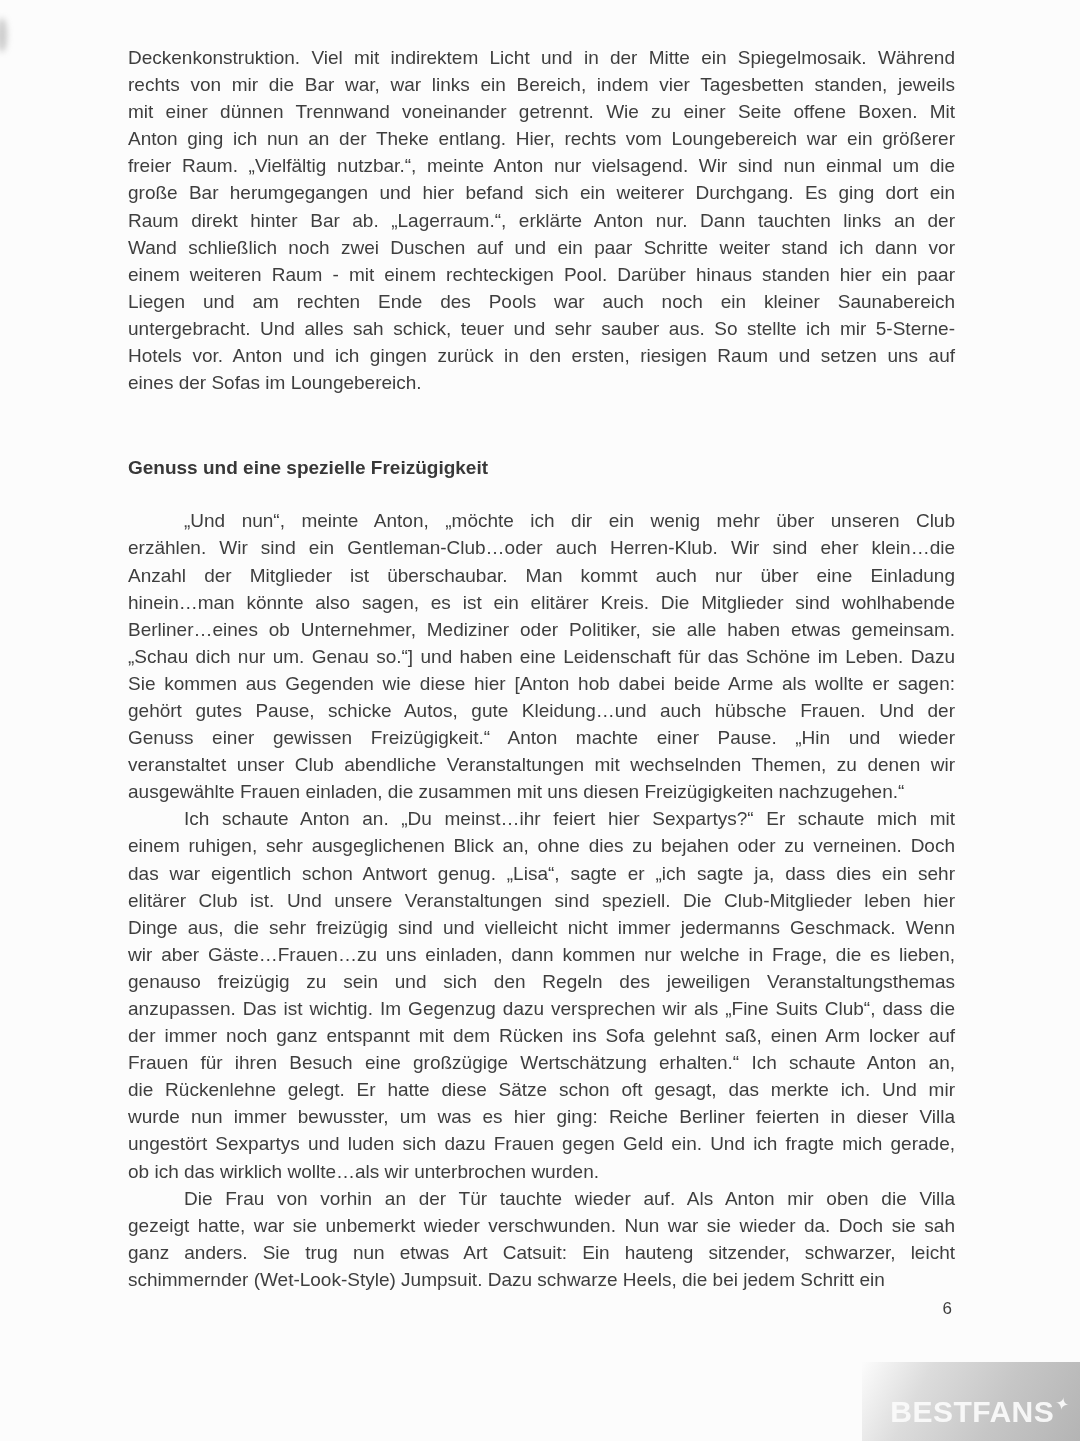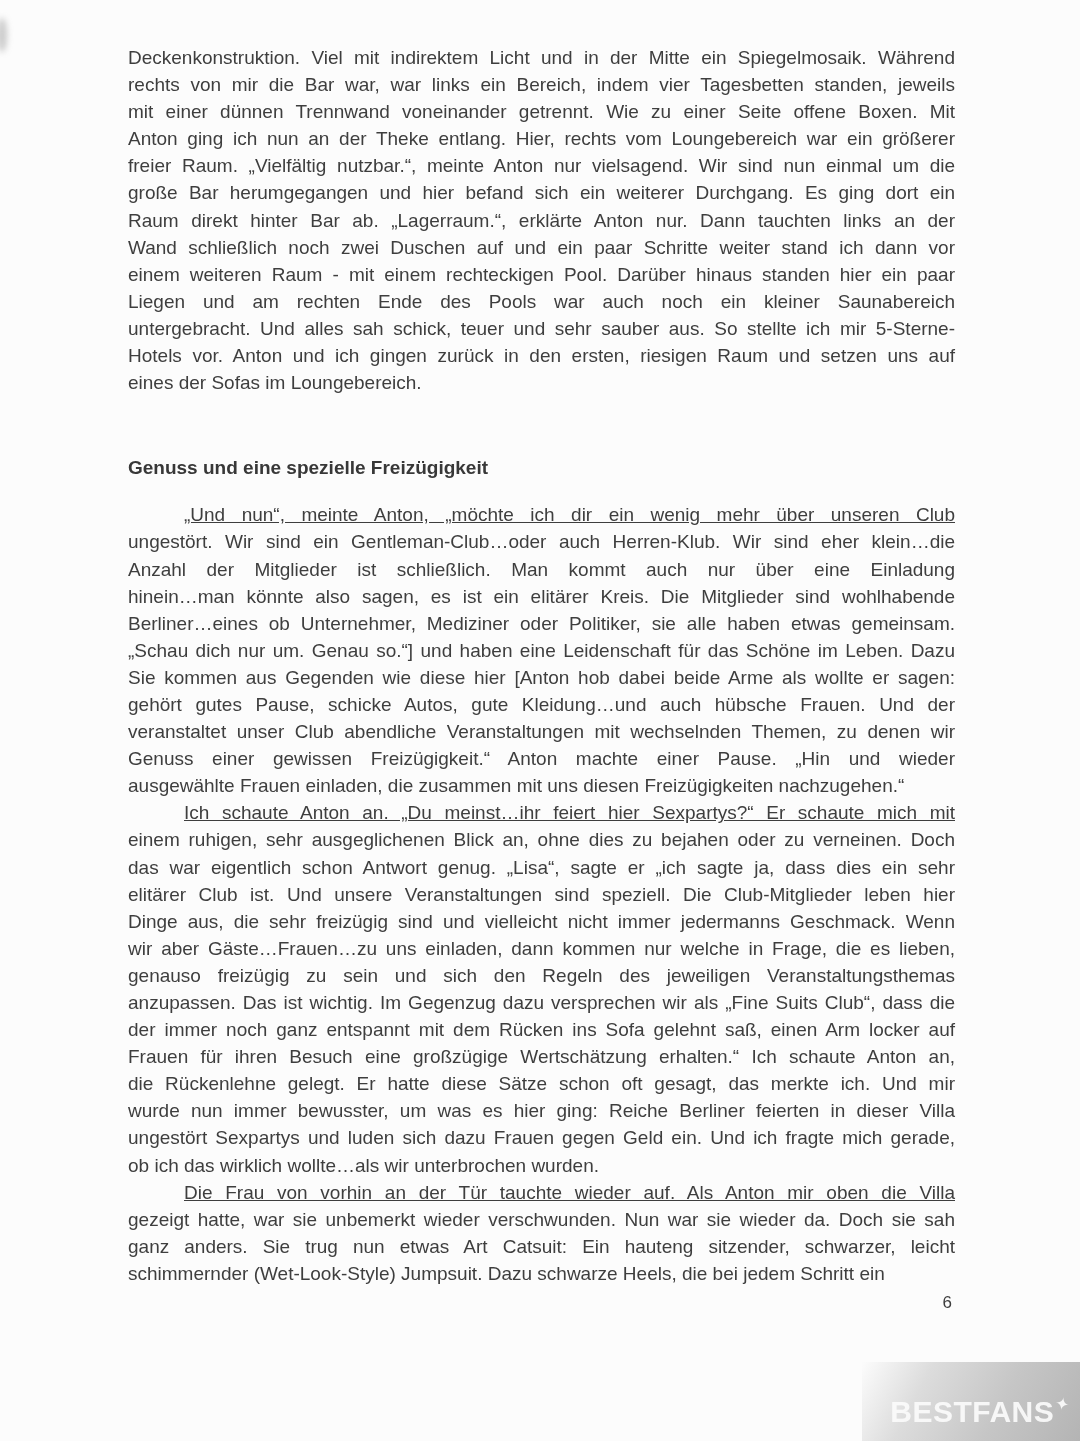"Genuss und eine spezielle Freizügigkeit" .heading { margin: 58px 0 20px 0 -> 58px 0 26px 0 }
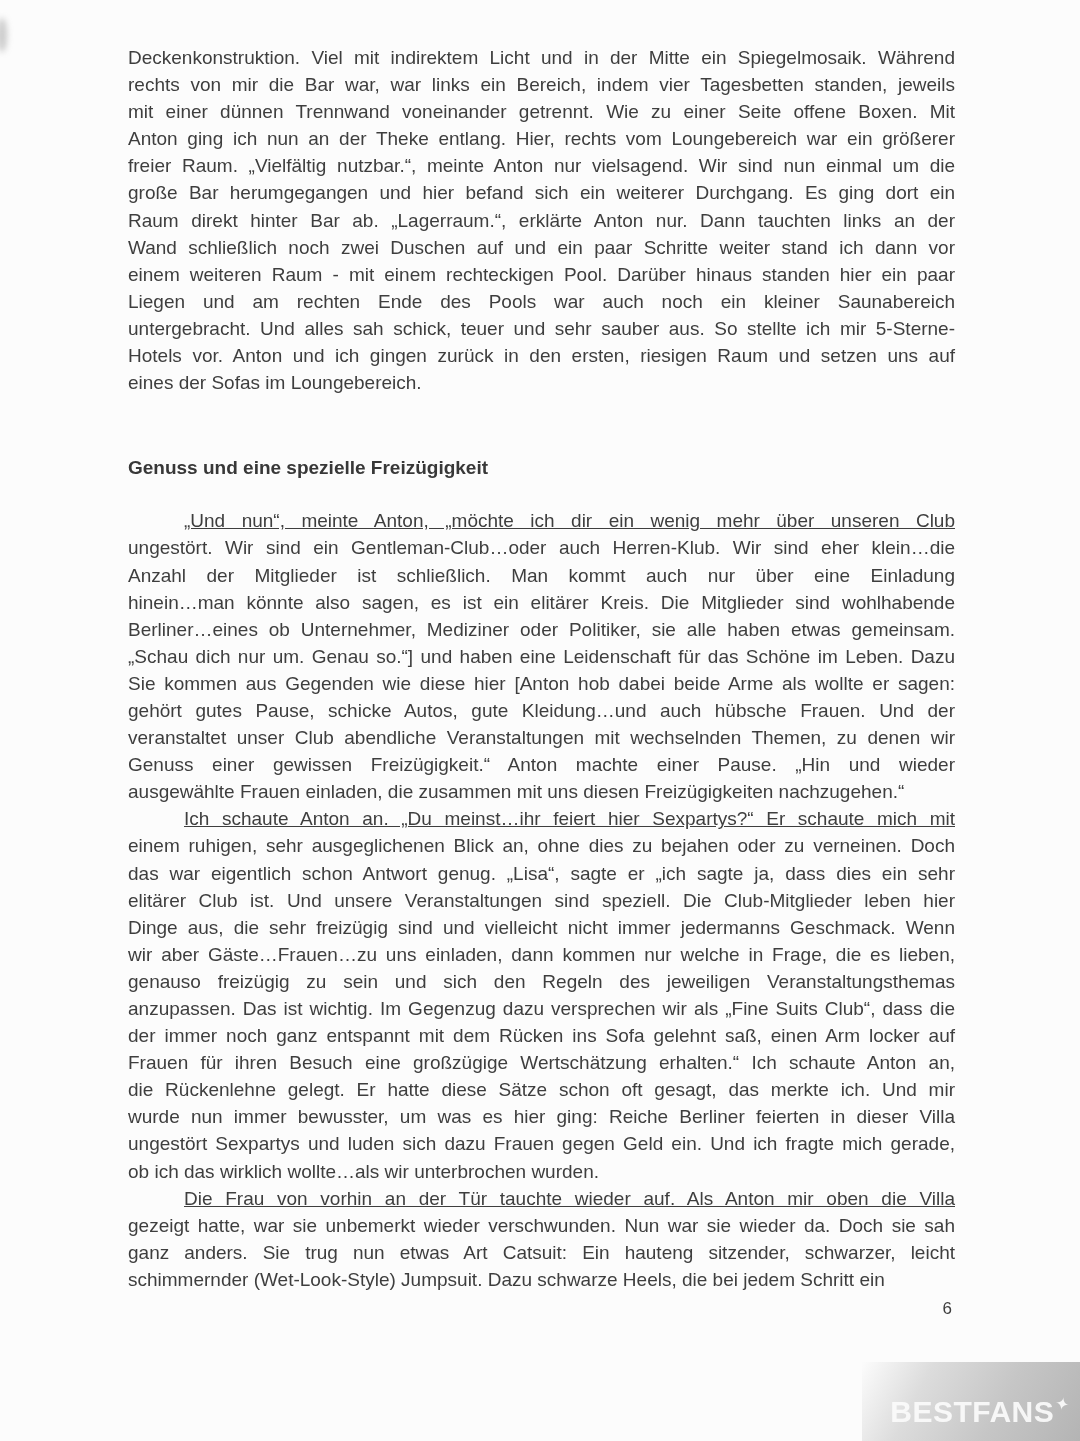"„Und nun“, meinte Anton, „möchte" .paragraph.indent .line:first-child { text-decoration: underline -> none }
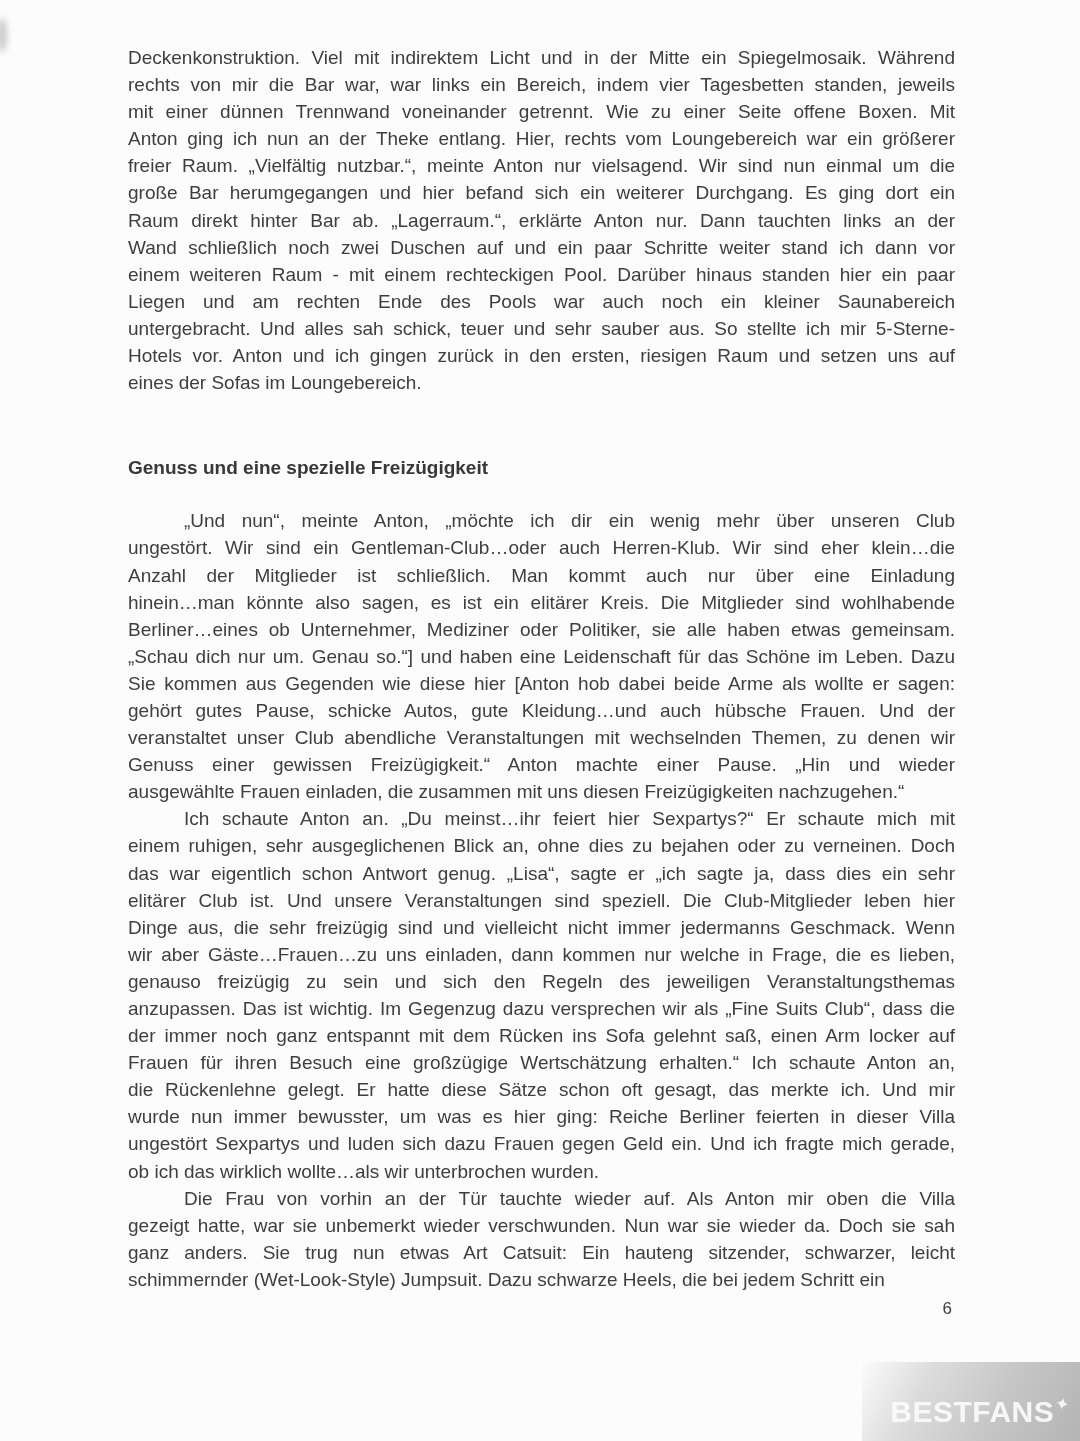"ungestört. Wir sind ein" div.line { text: ungestört -> erzählen }
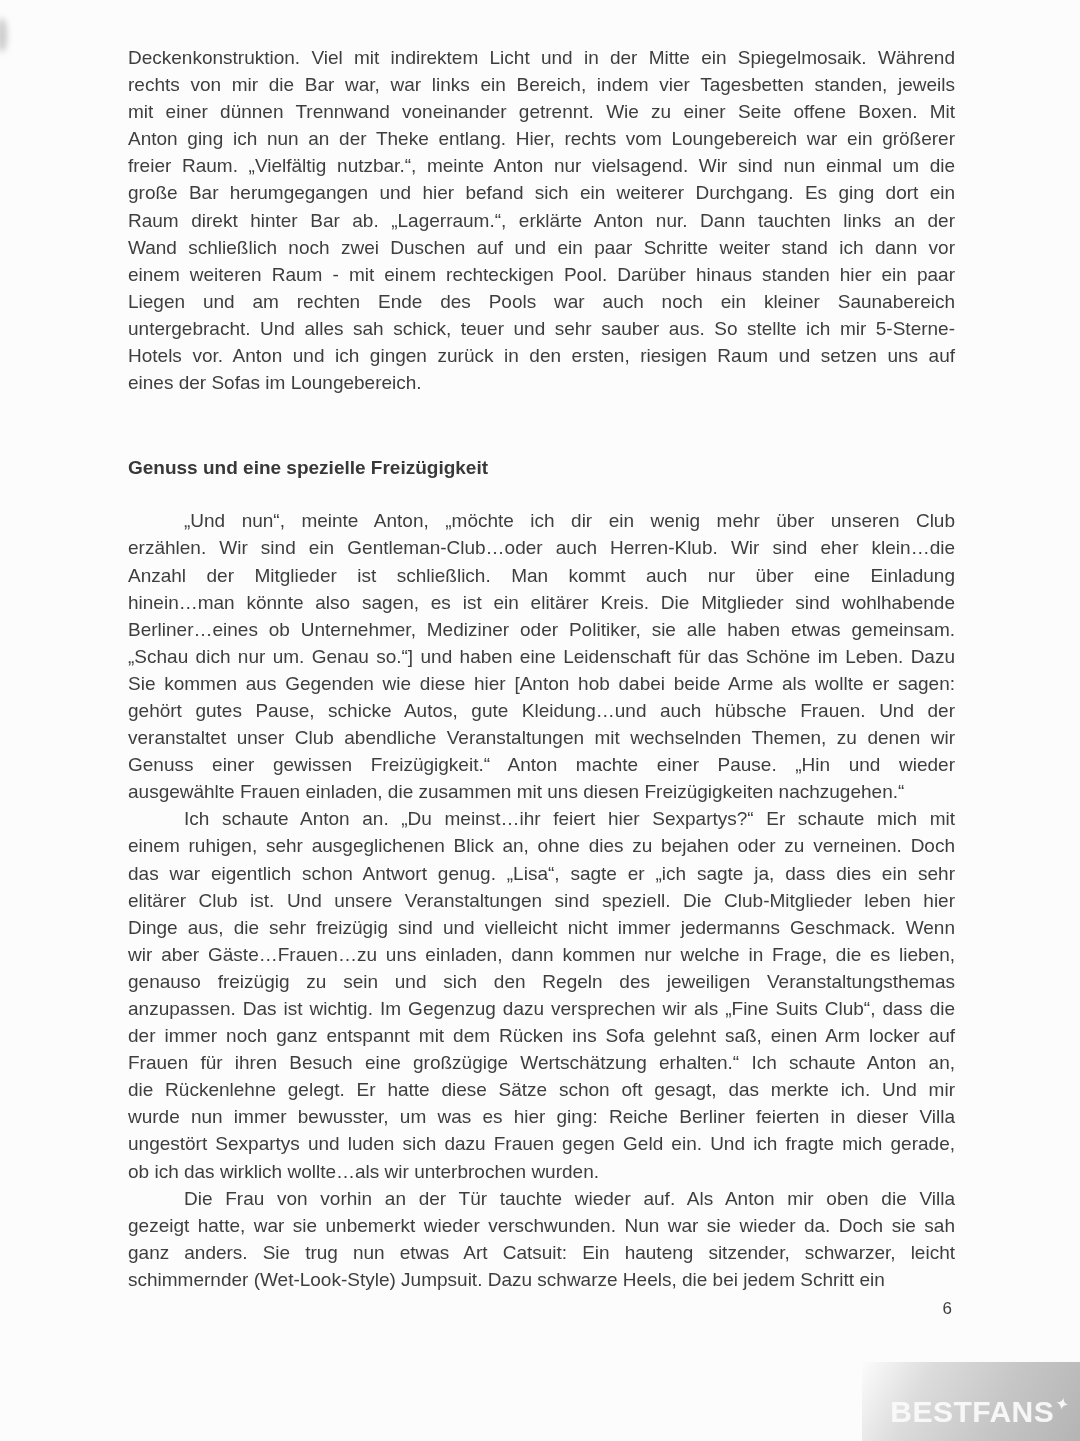"Anzahl der Mitglieder ist schließlich." div.line { text: schließlich -> überschaubar }
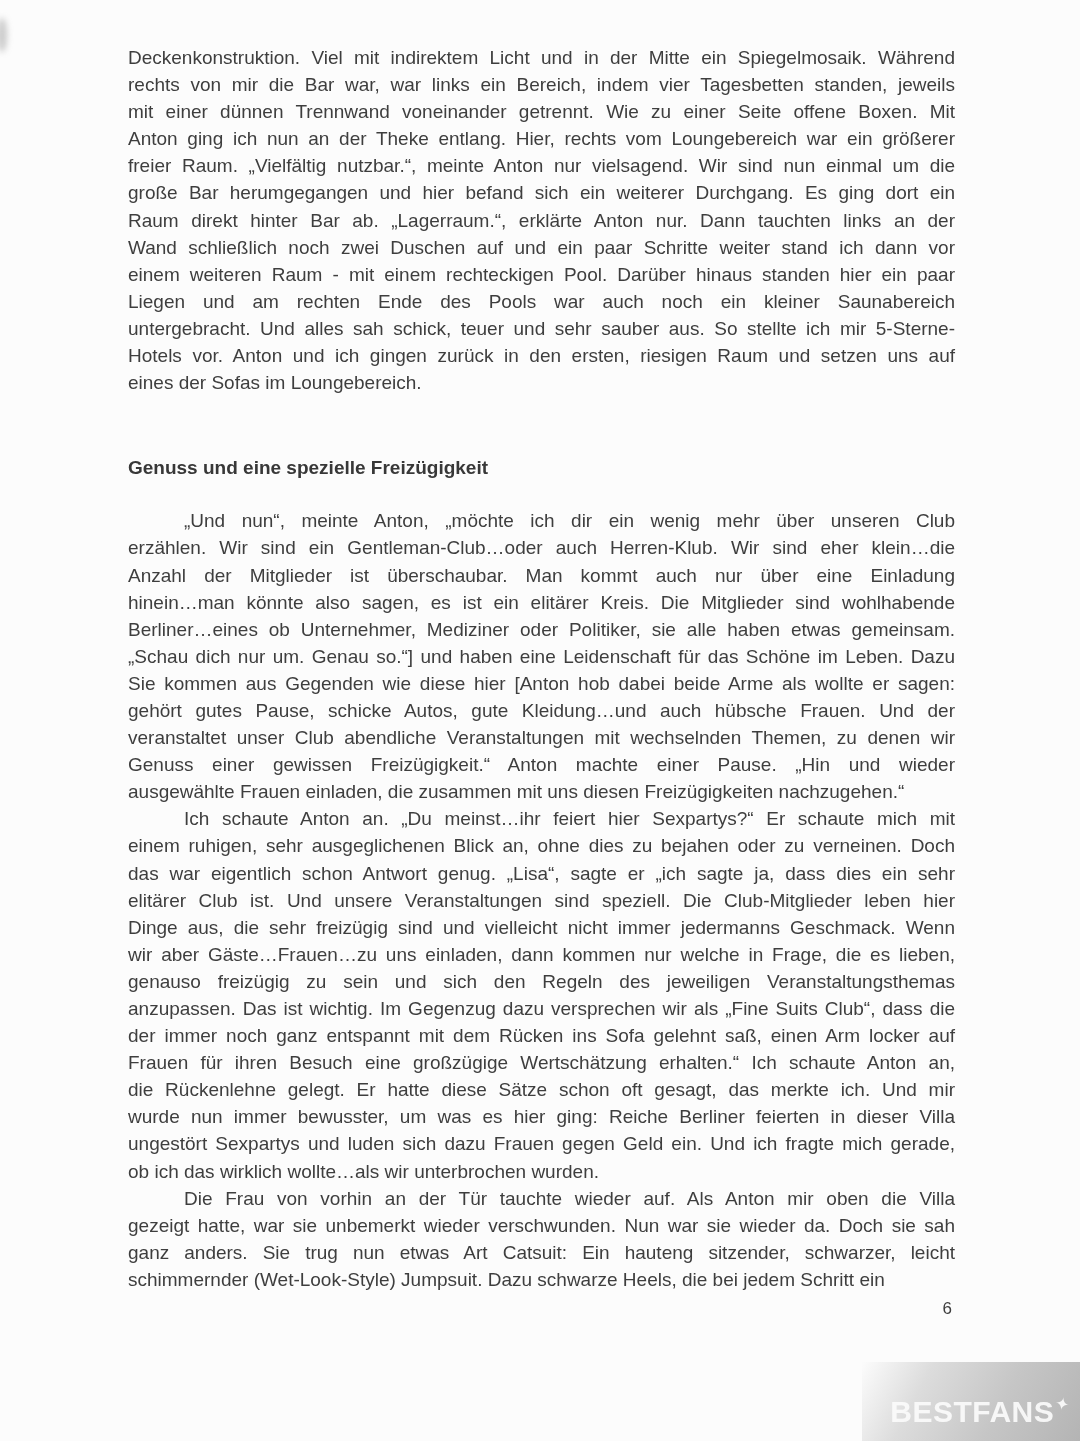"veranstaltet unser Club abendliche" div.line { order: before "Genuss einer gewissen Freizügigkeit.“" -> after "Genuss einer gewissen Freizügigkeit.“" }
